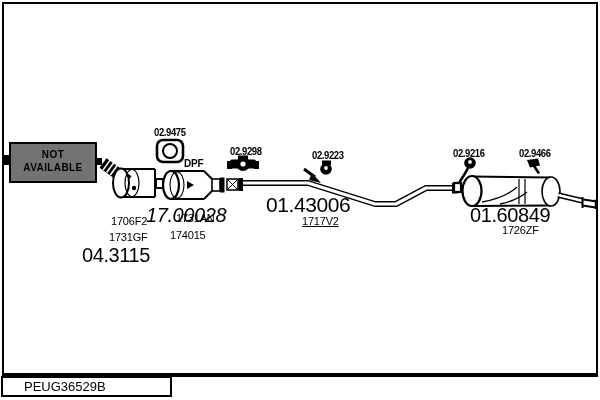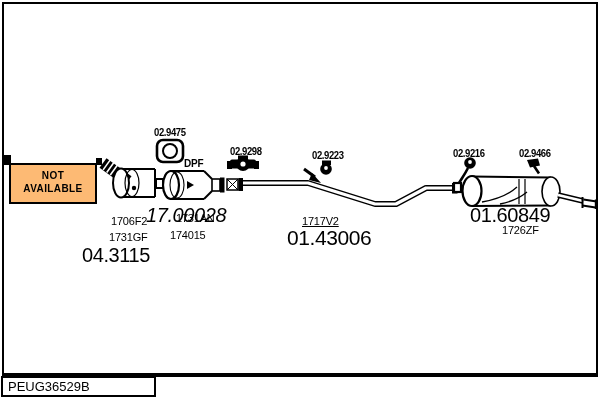"NOT" .na-box { background: #fdba74 -> #737373; margin-top: 21px -> none }
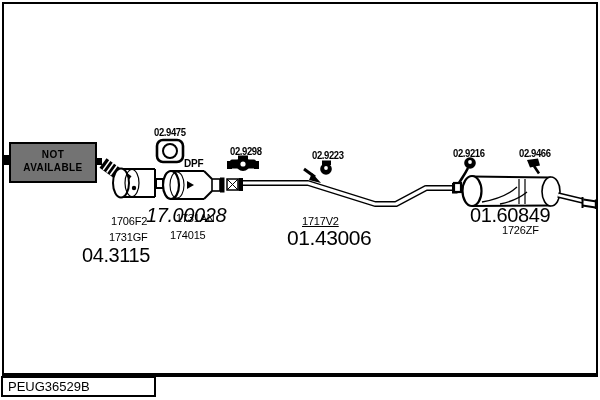"01.43006" div.part-num { left: 287px -> 266px; margin-top: 33px -> none }
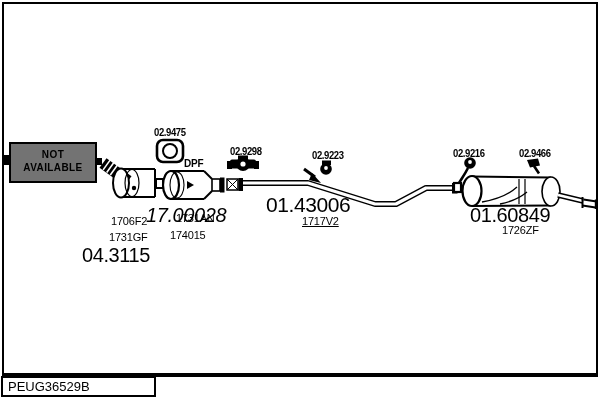"PEUG36529B" .code-box { padding-left: 5px -> 21px }
